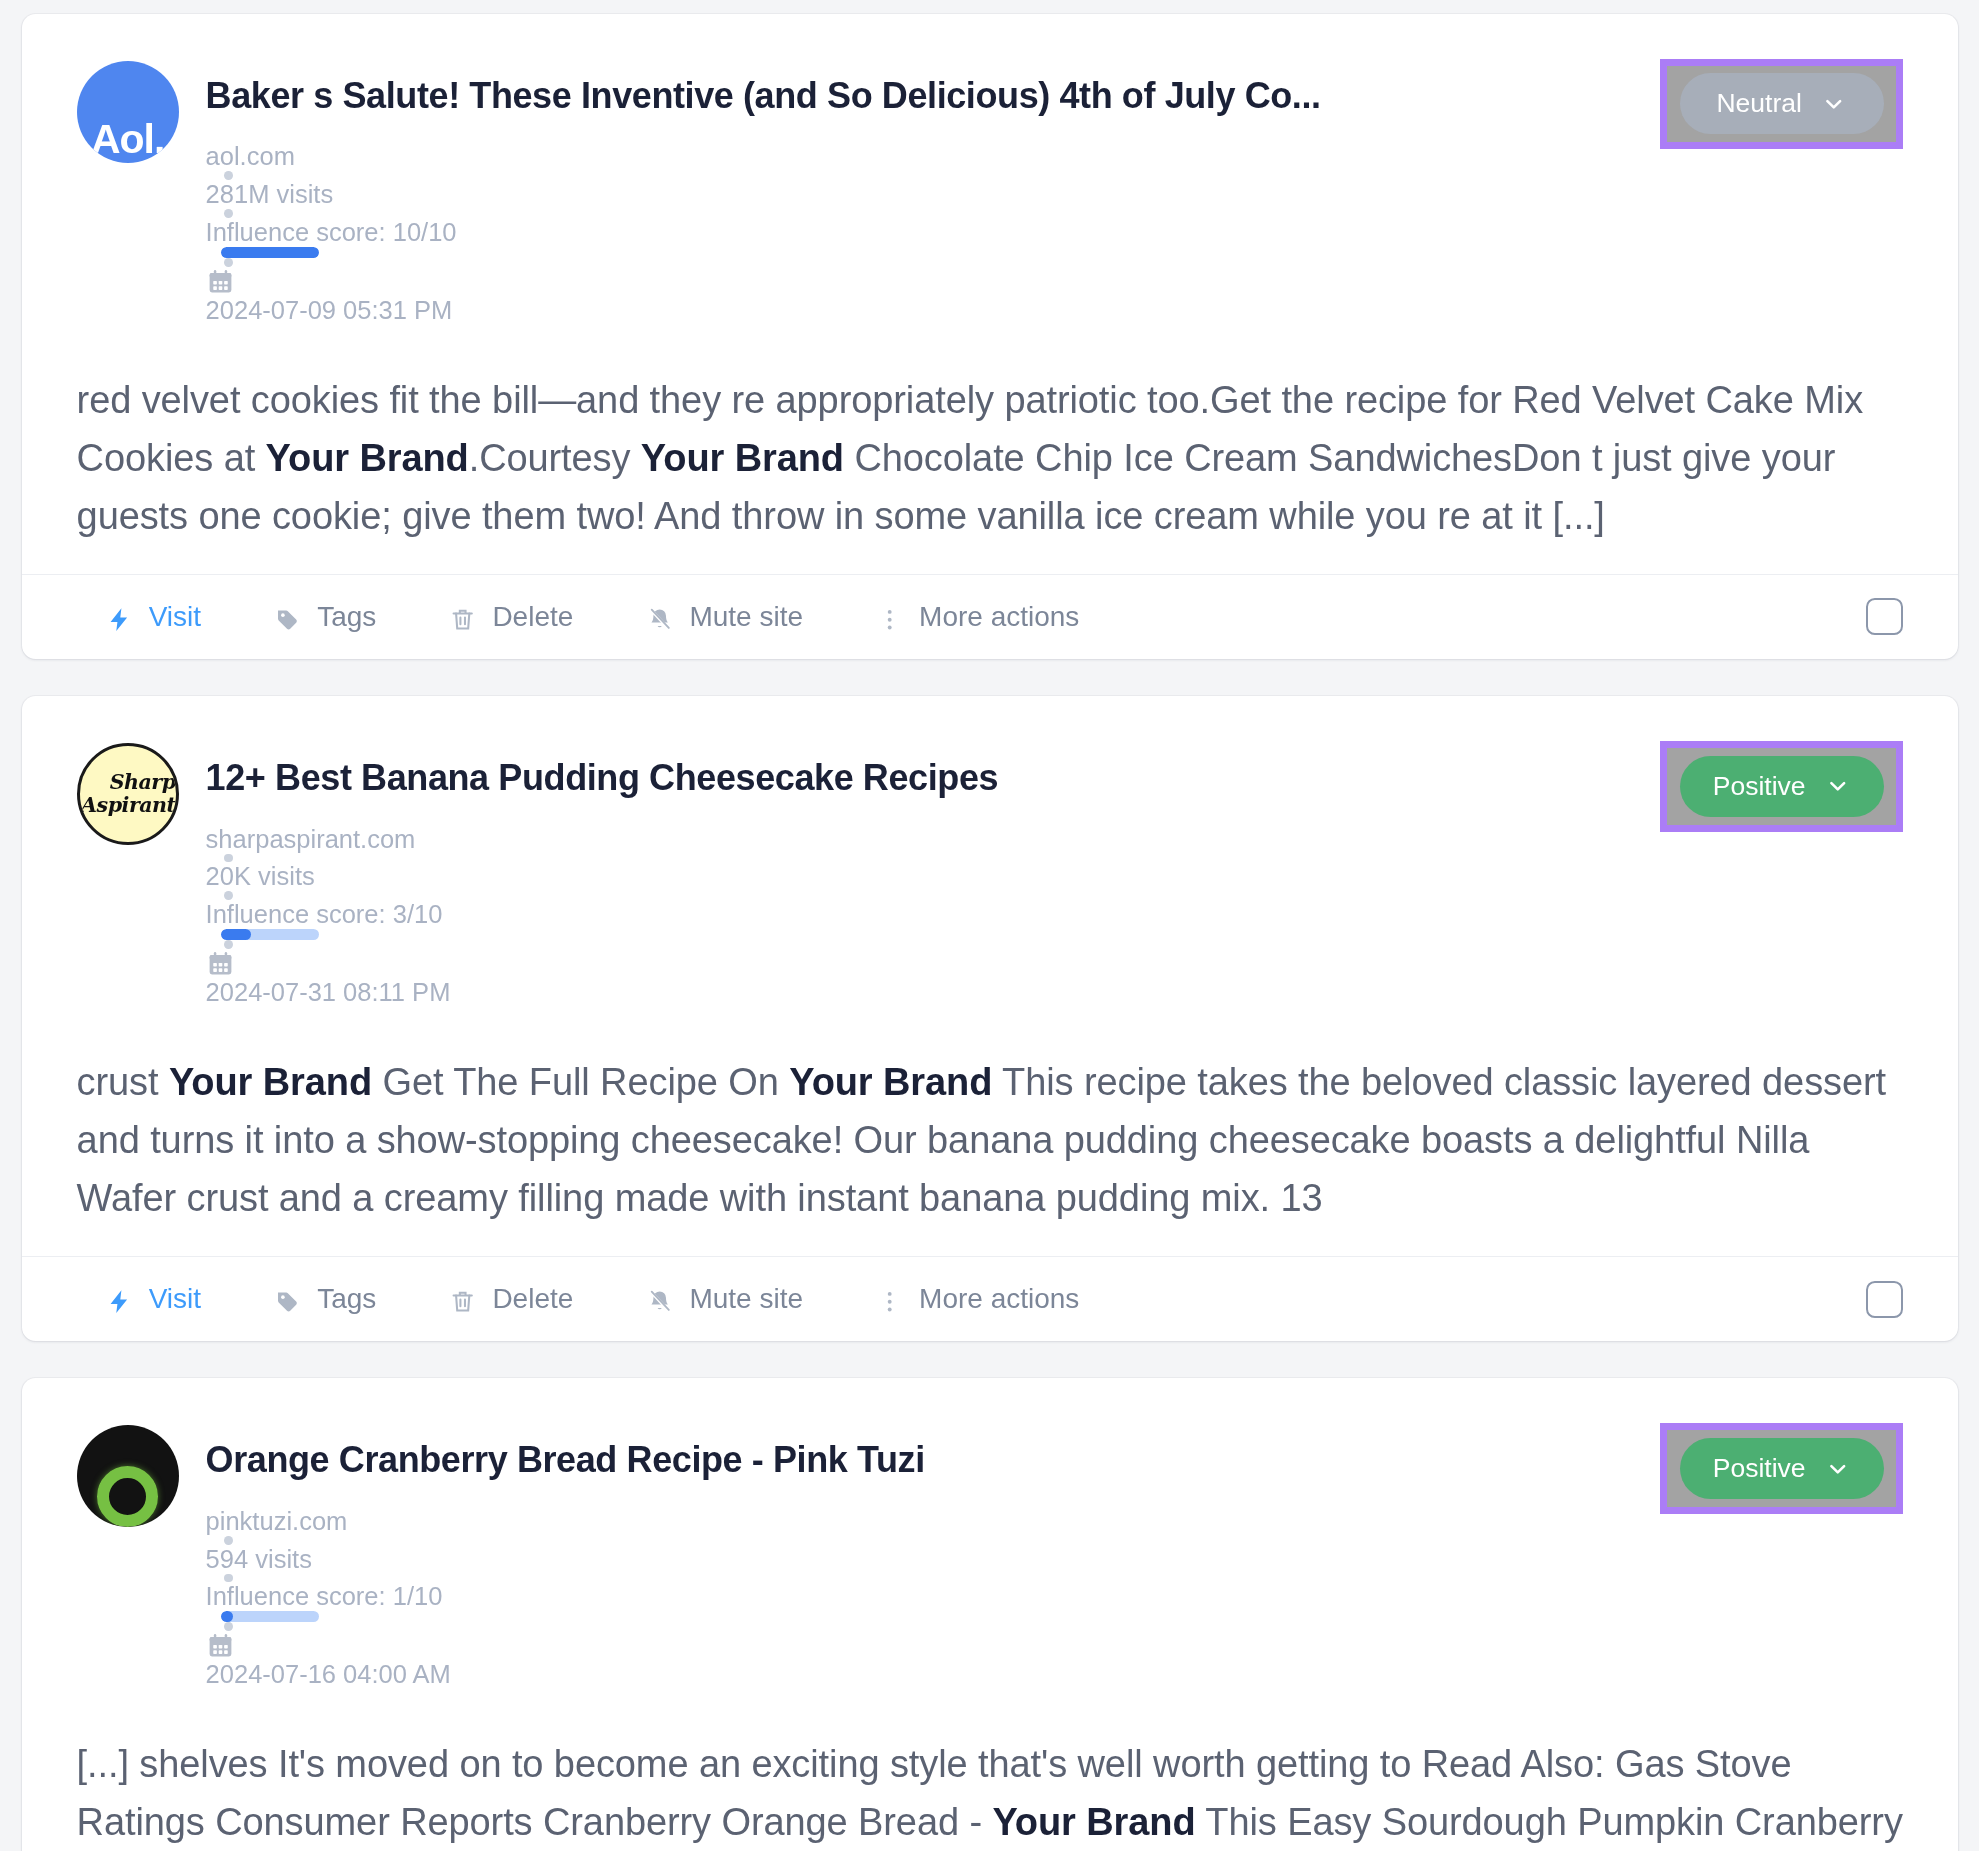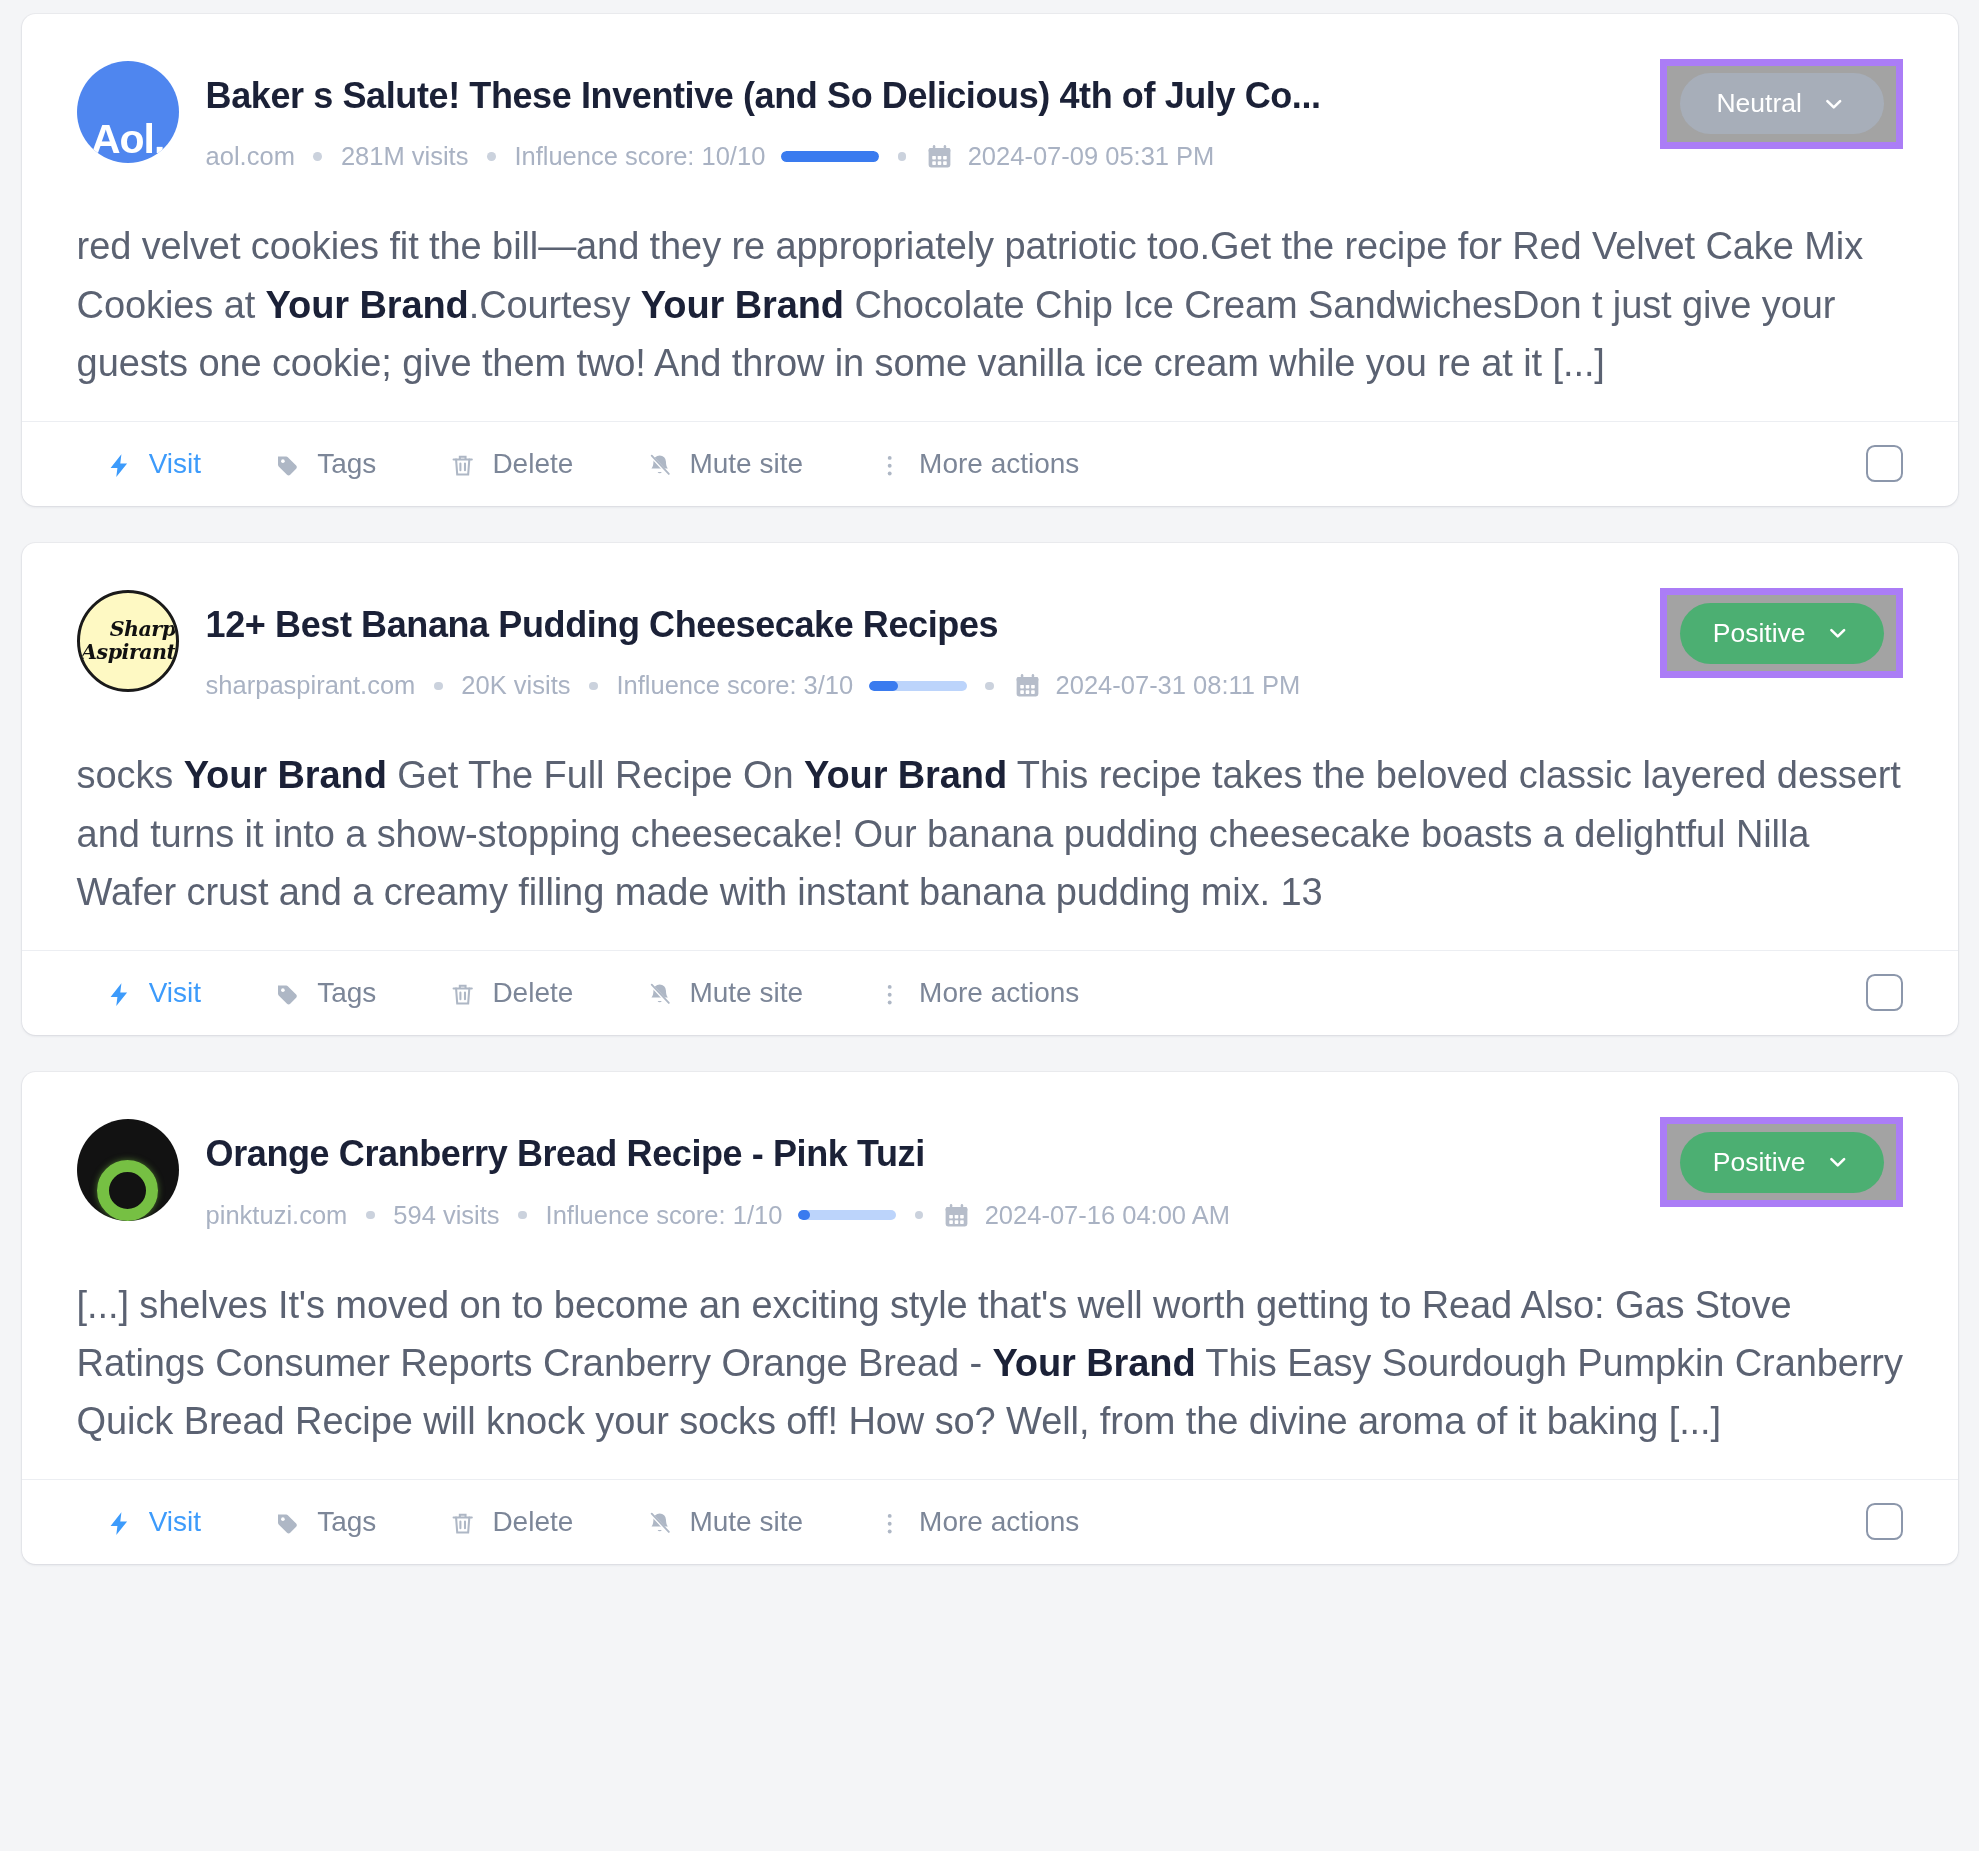"aol.com" .meta { align-items: center -> none; flex-direction: none -> column }
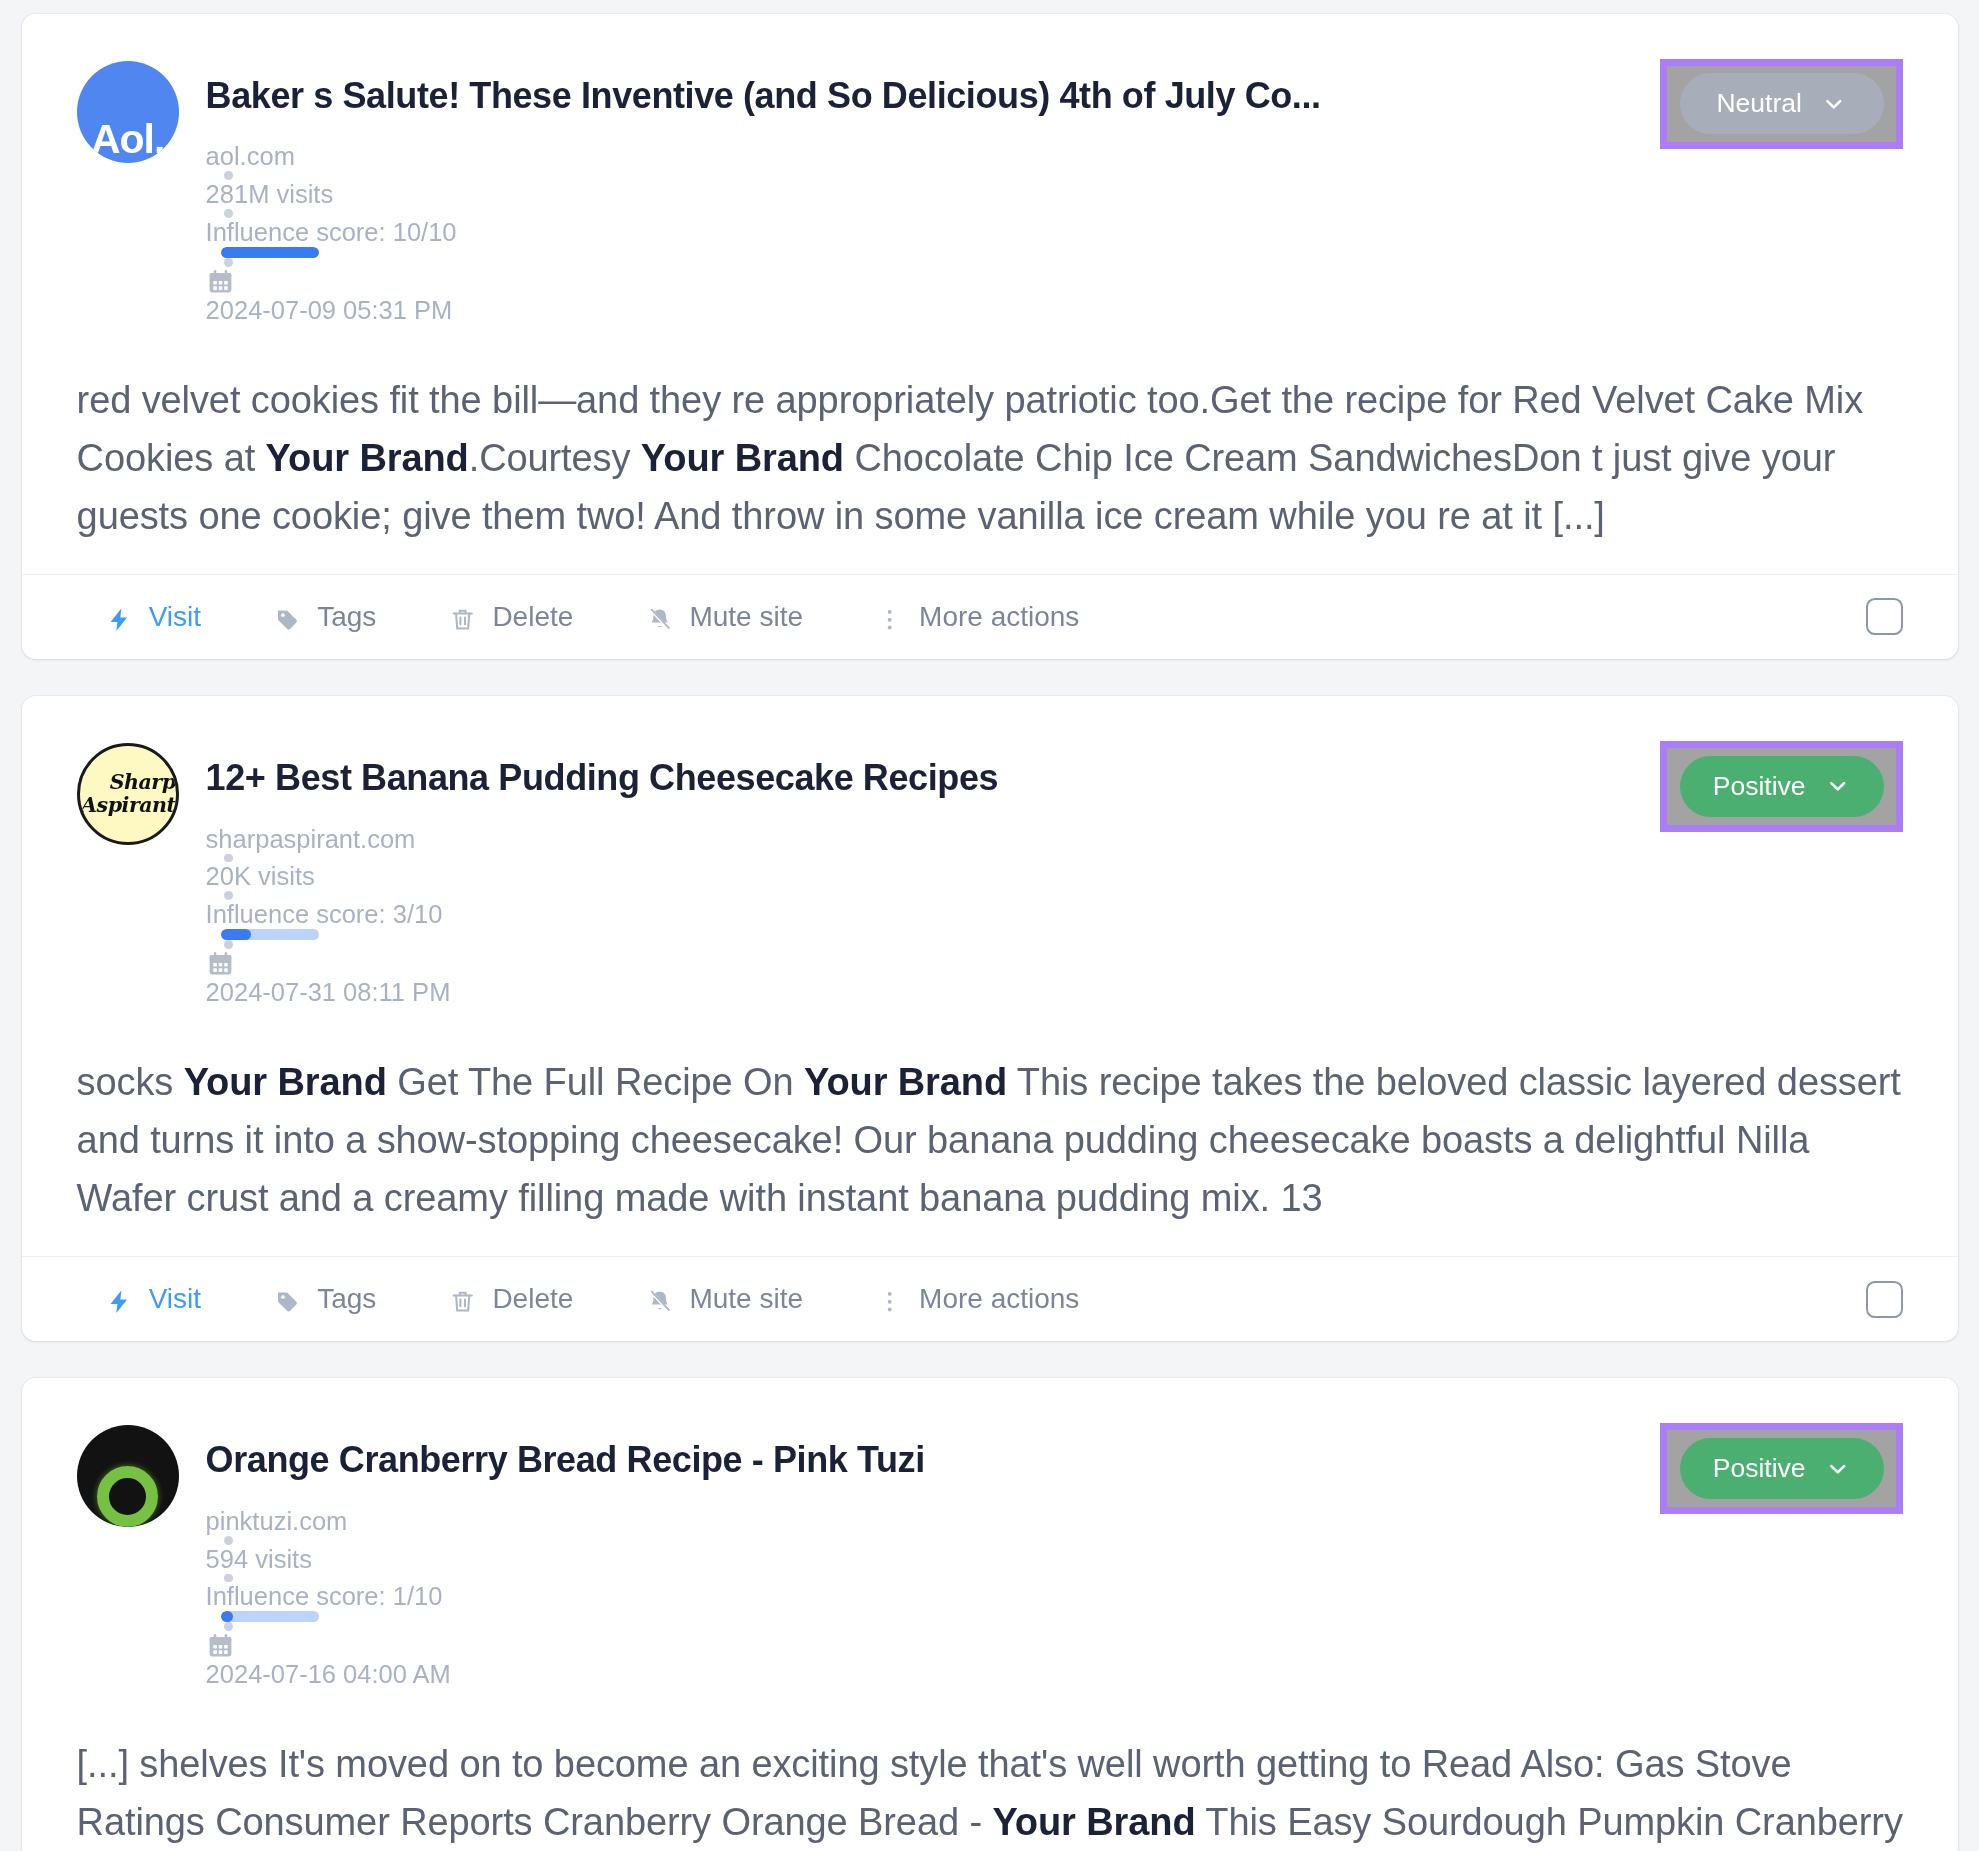"socks" span { text: socks -> crust }
